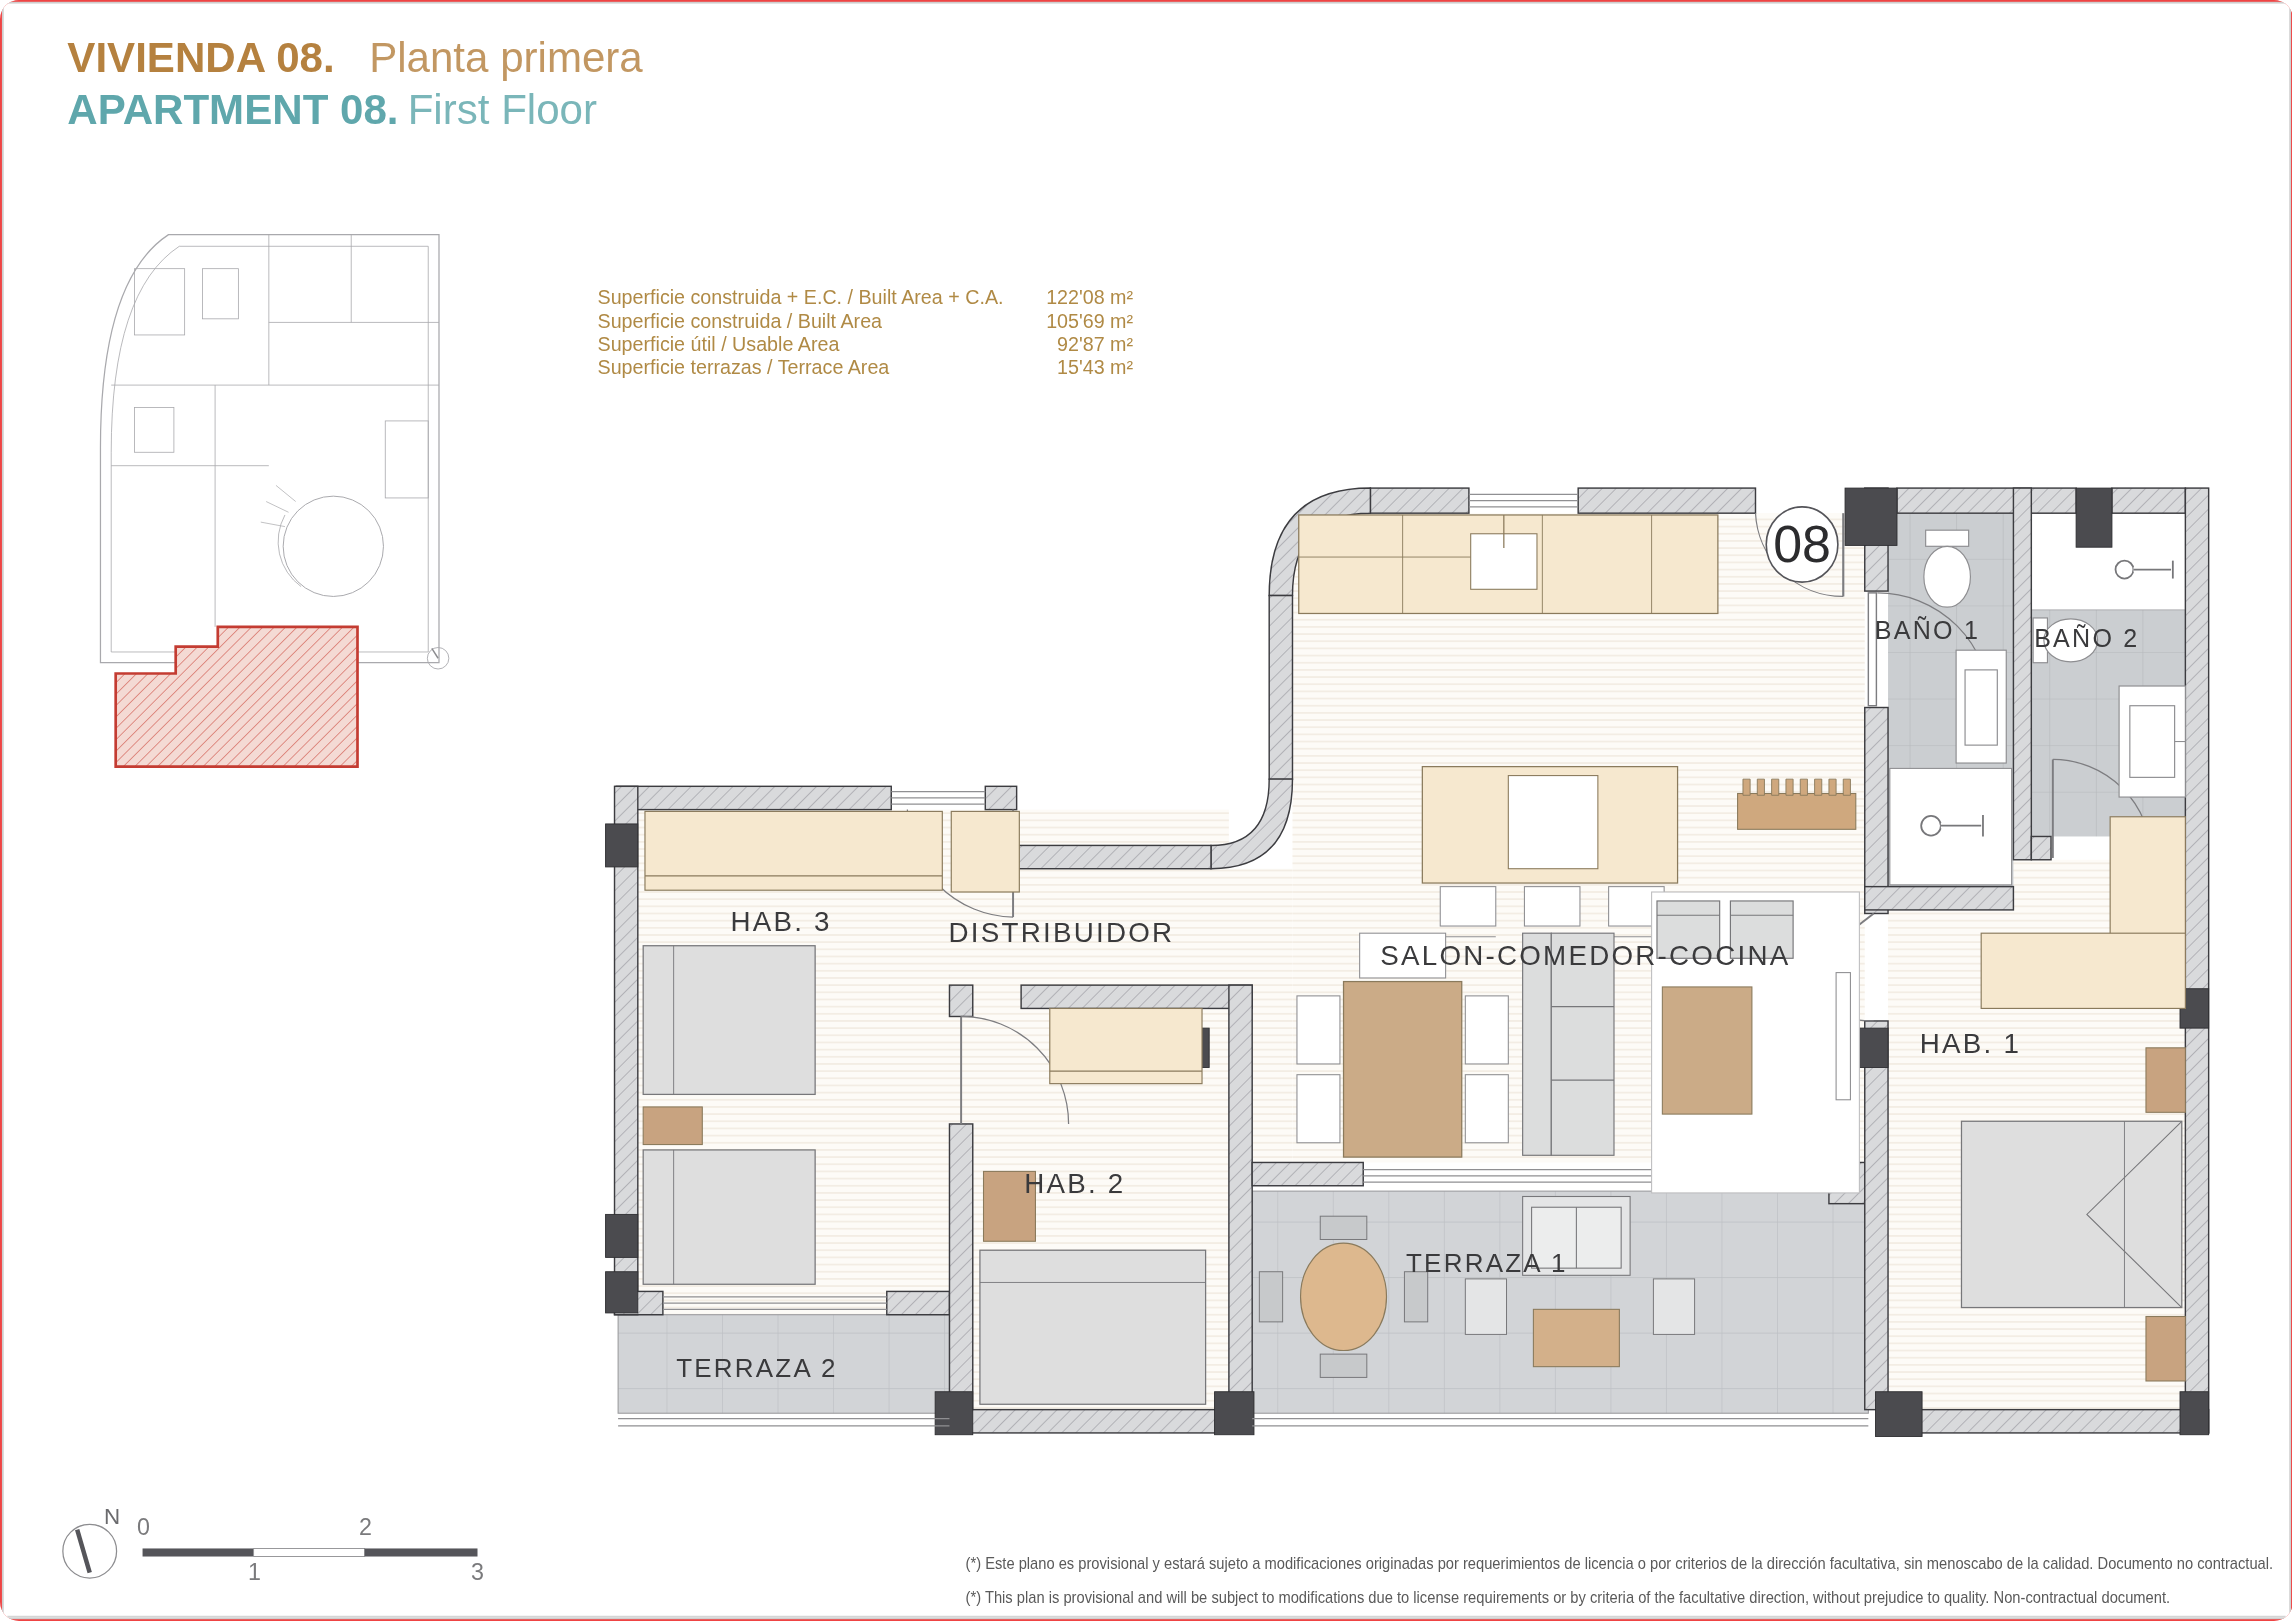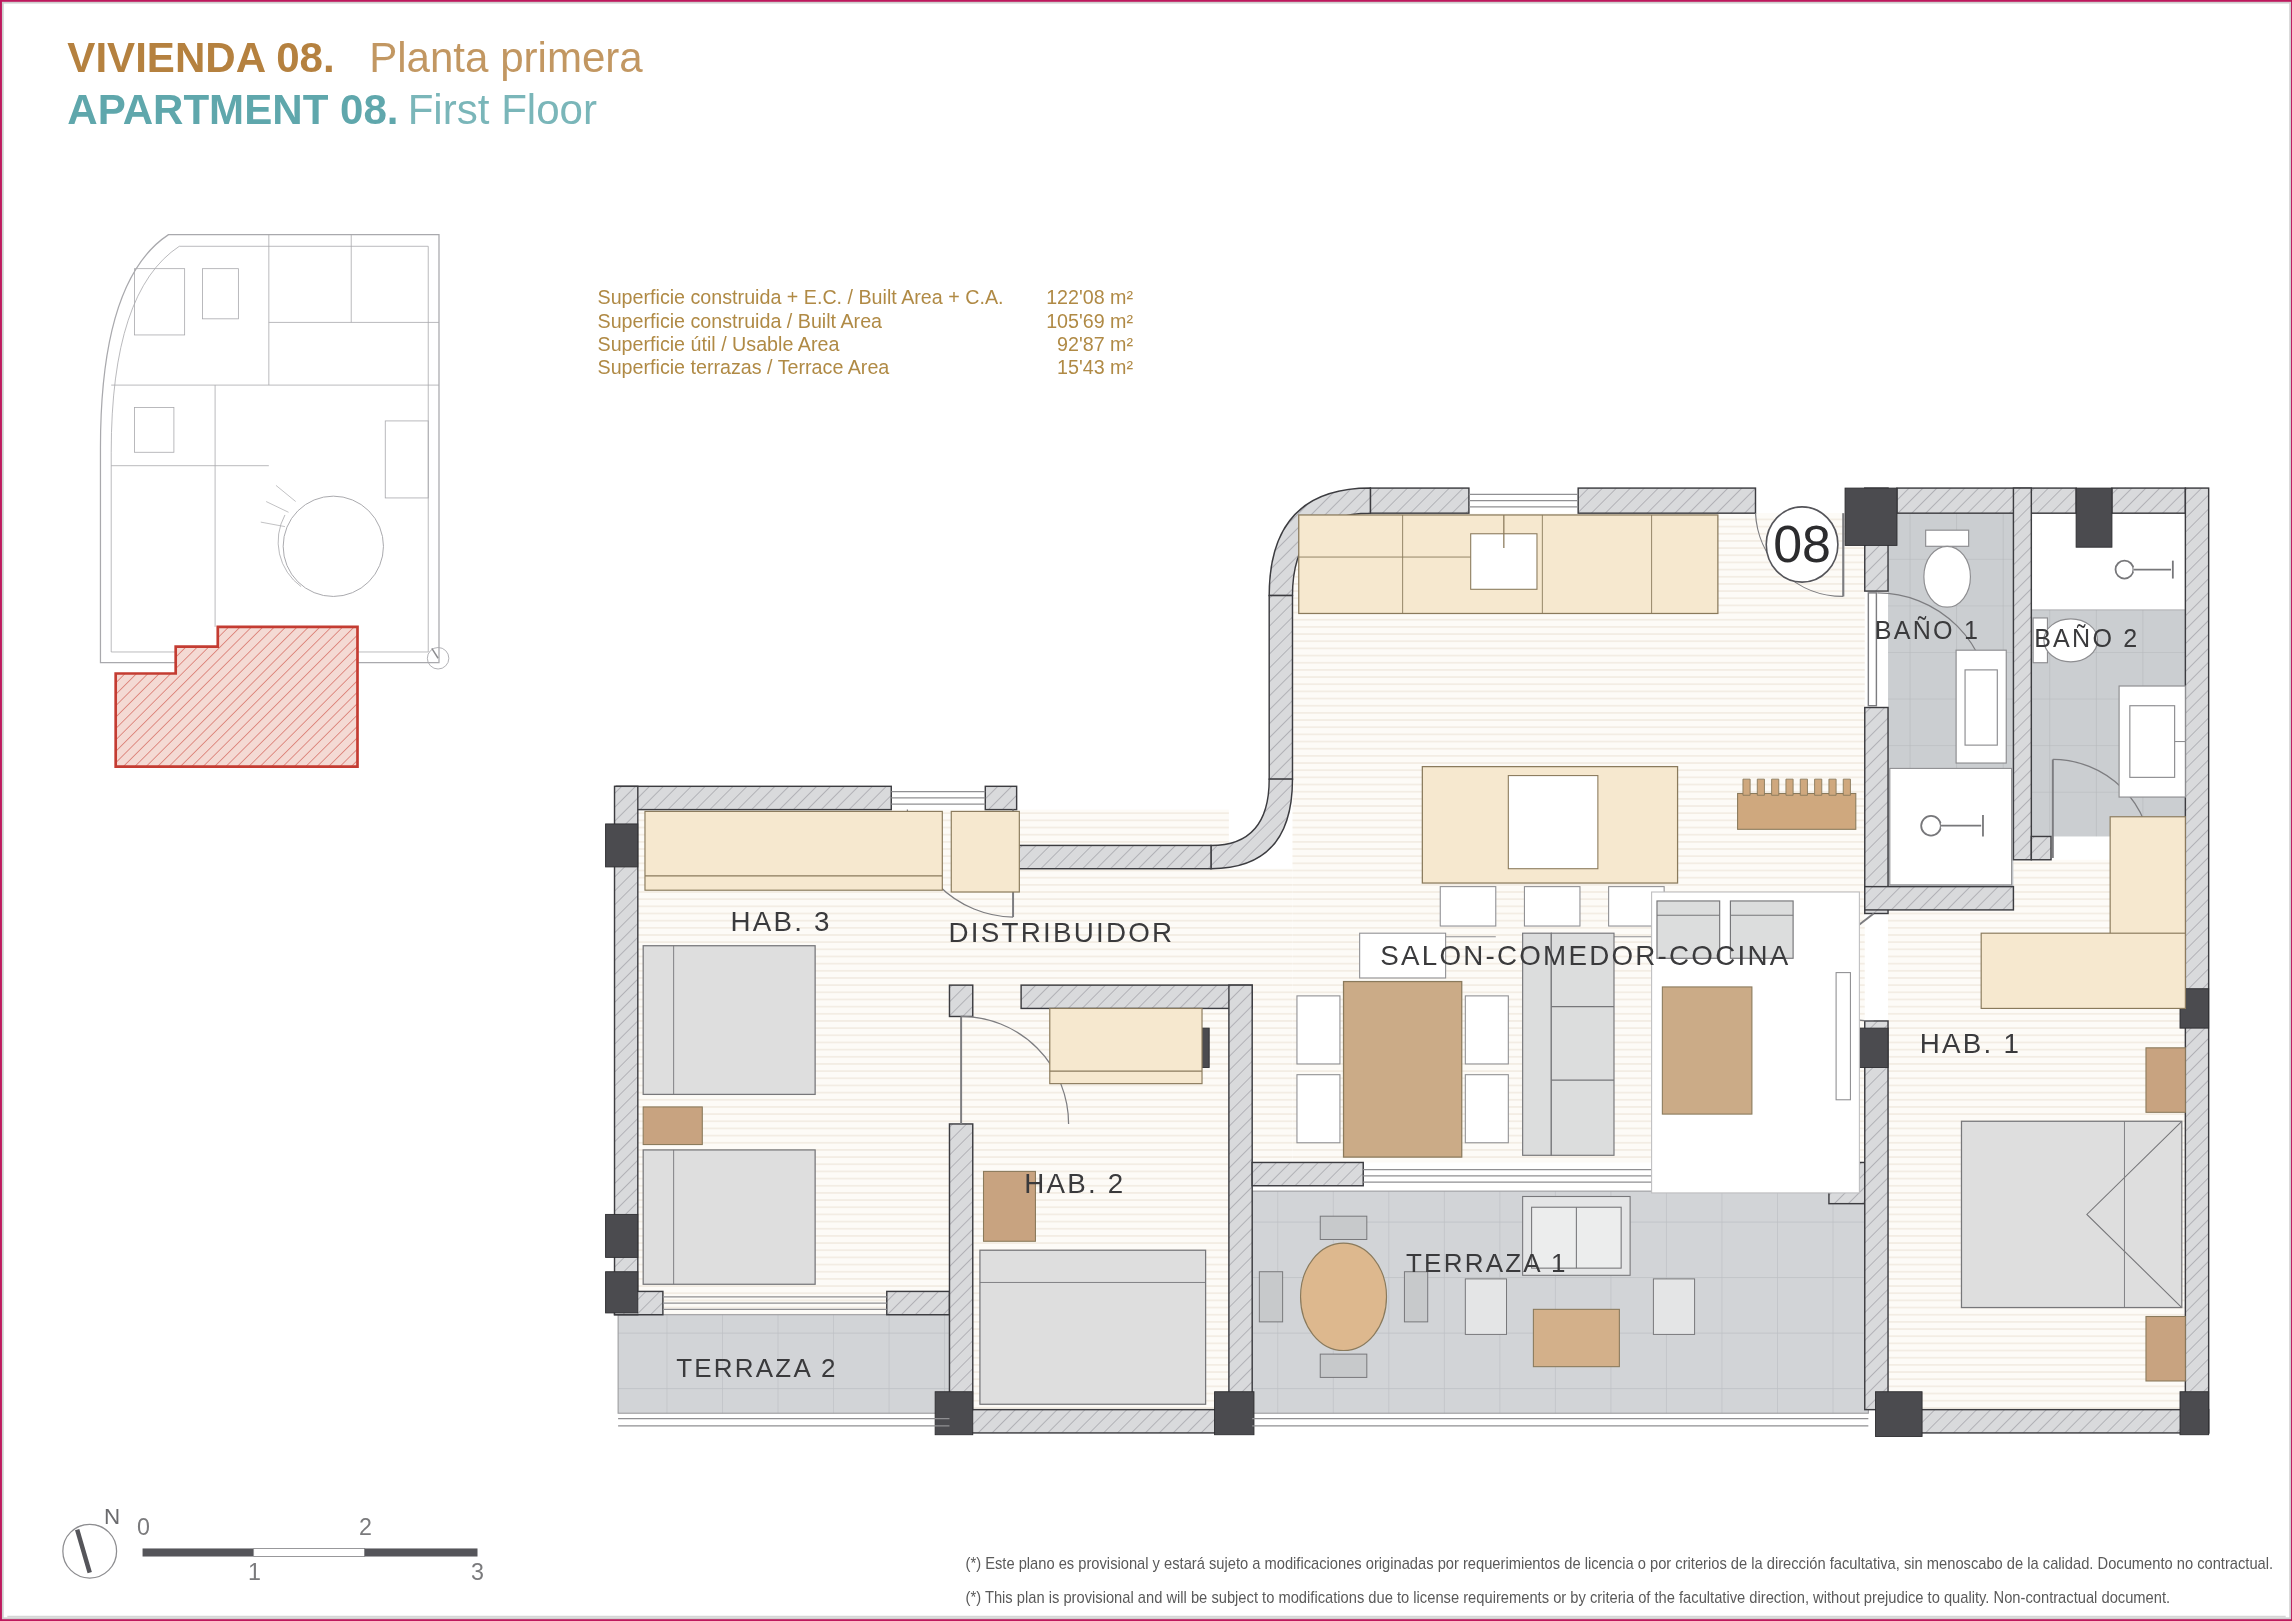"VIVIENDA 08." .page { background: #be185d -> #ef4444; border-radius: none -> 19px }
